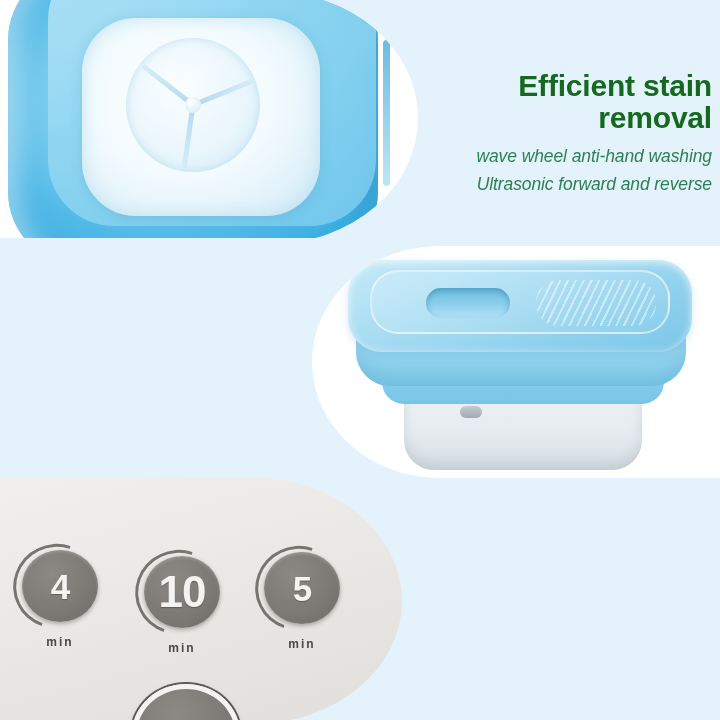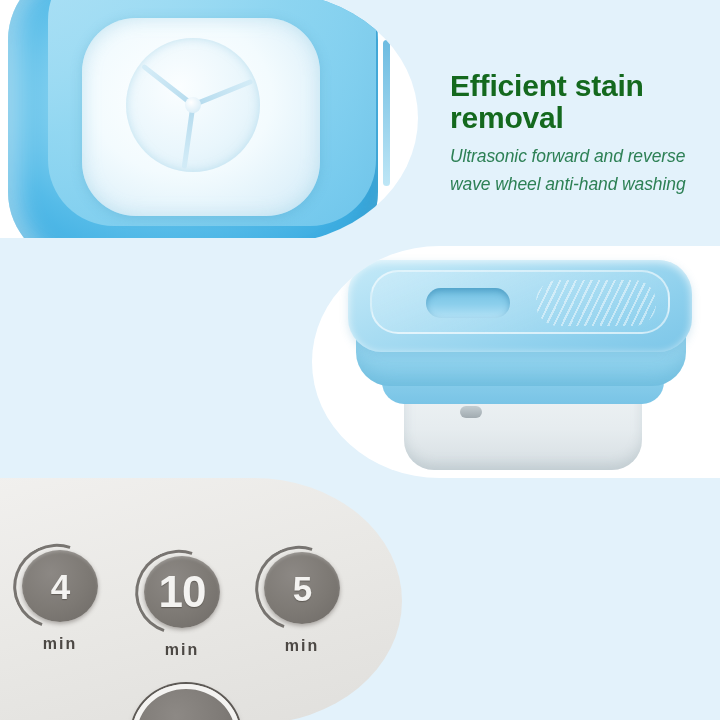"Efficient stain removal" #stain-text { text-align: left -> right }
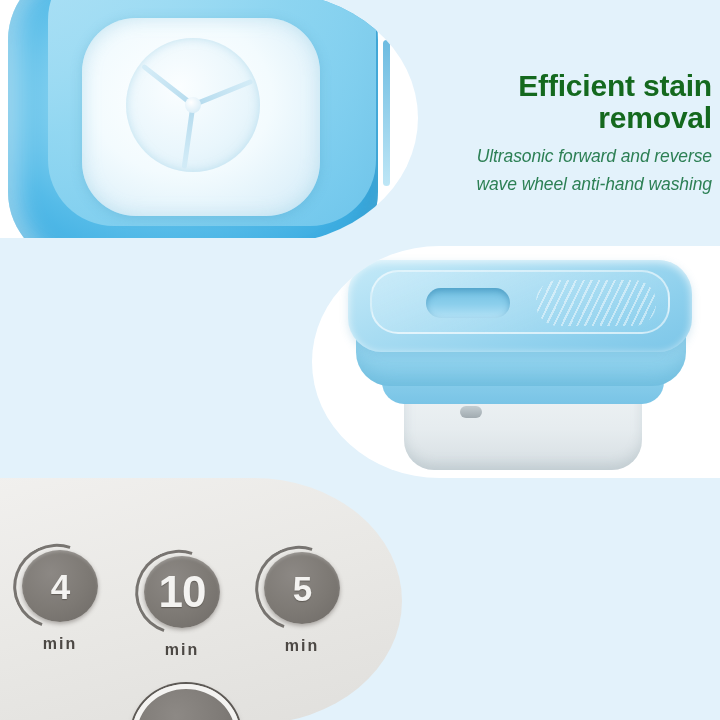"Ultrasonic forward and reverse" span.line { order: before "wave wheel anti-hand washing" -> after "wave wheel anti-hand washing" }
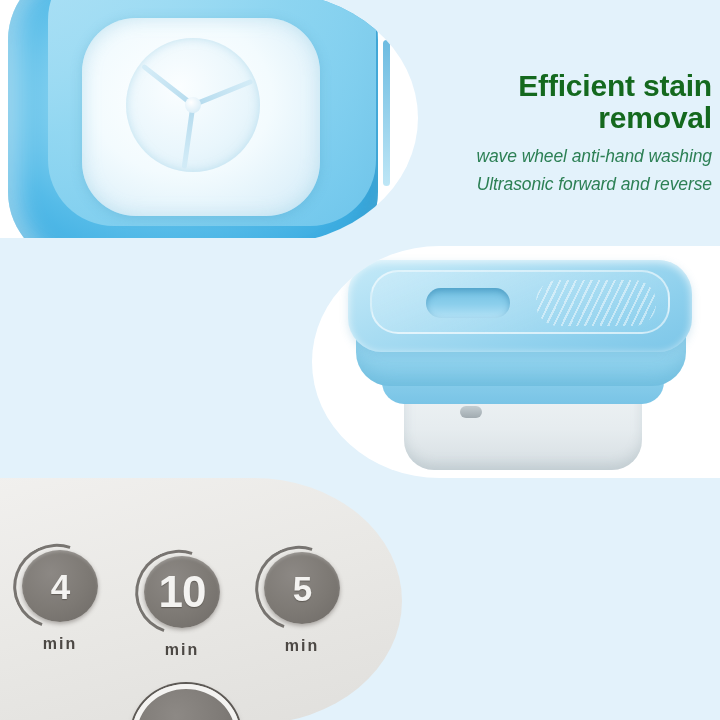"min" .timer-unit { font-size: 16px -> 12px }
